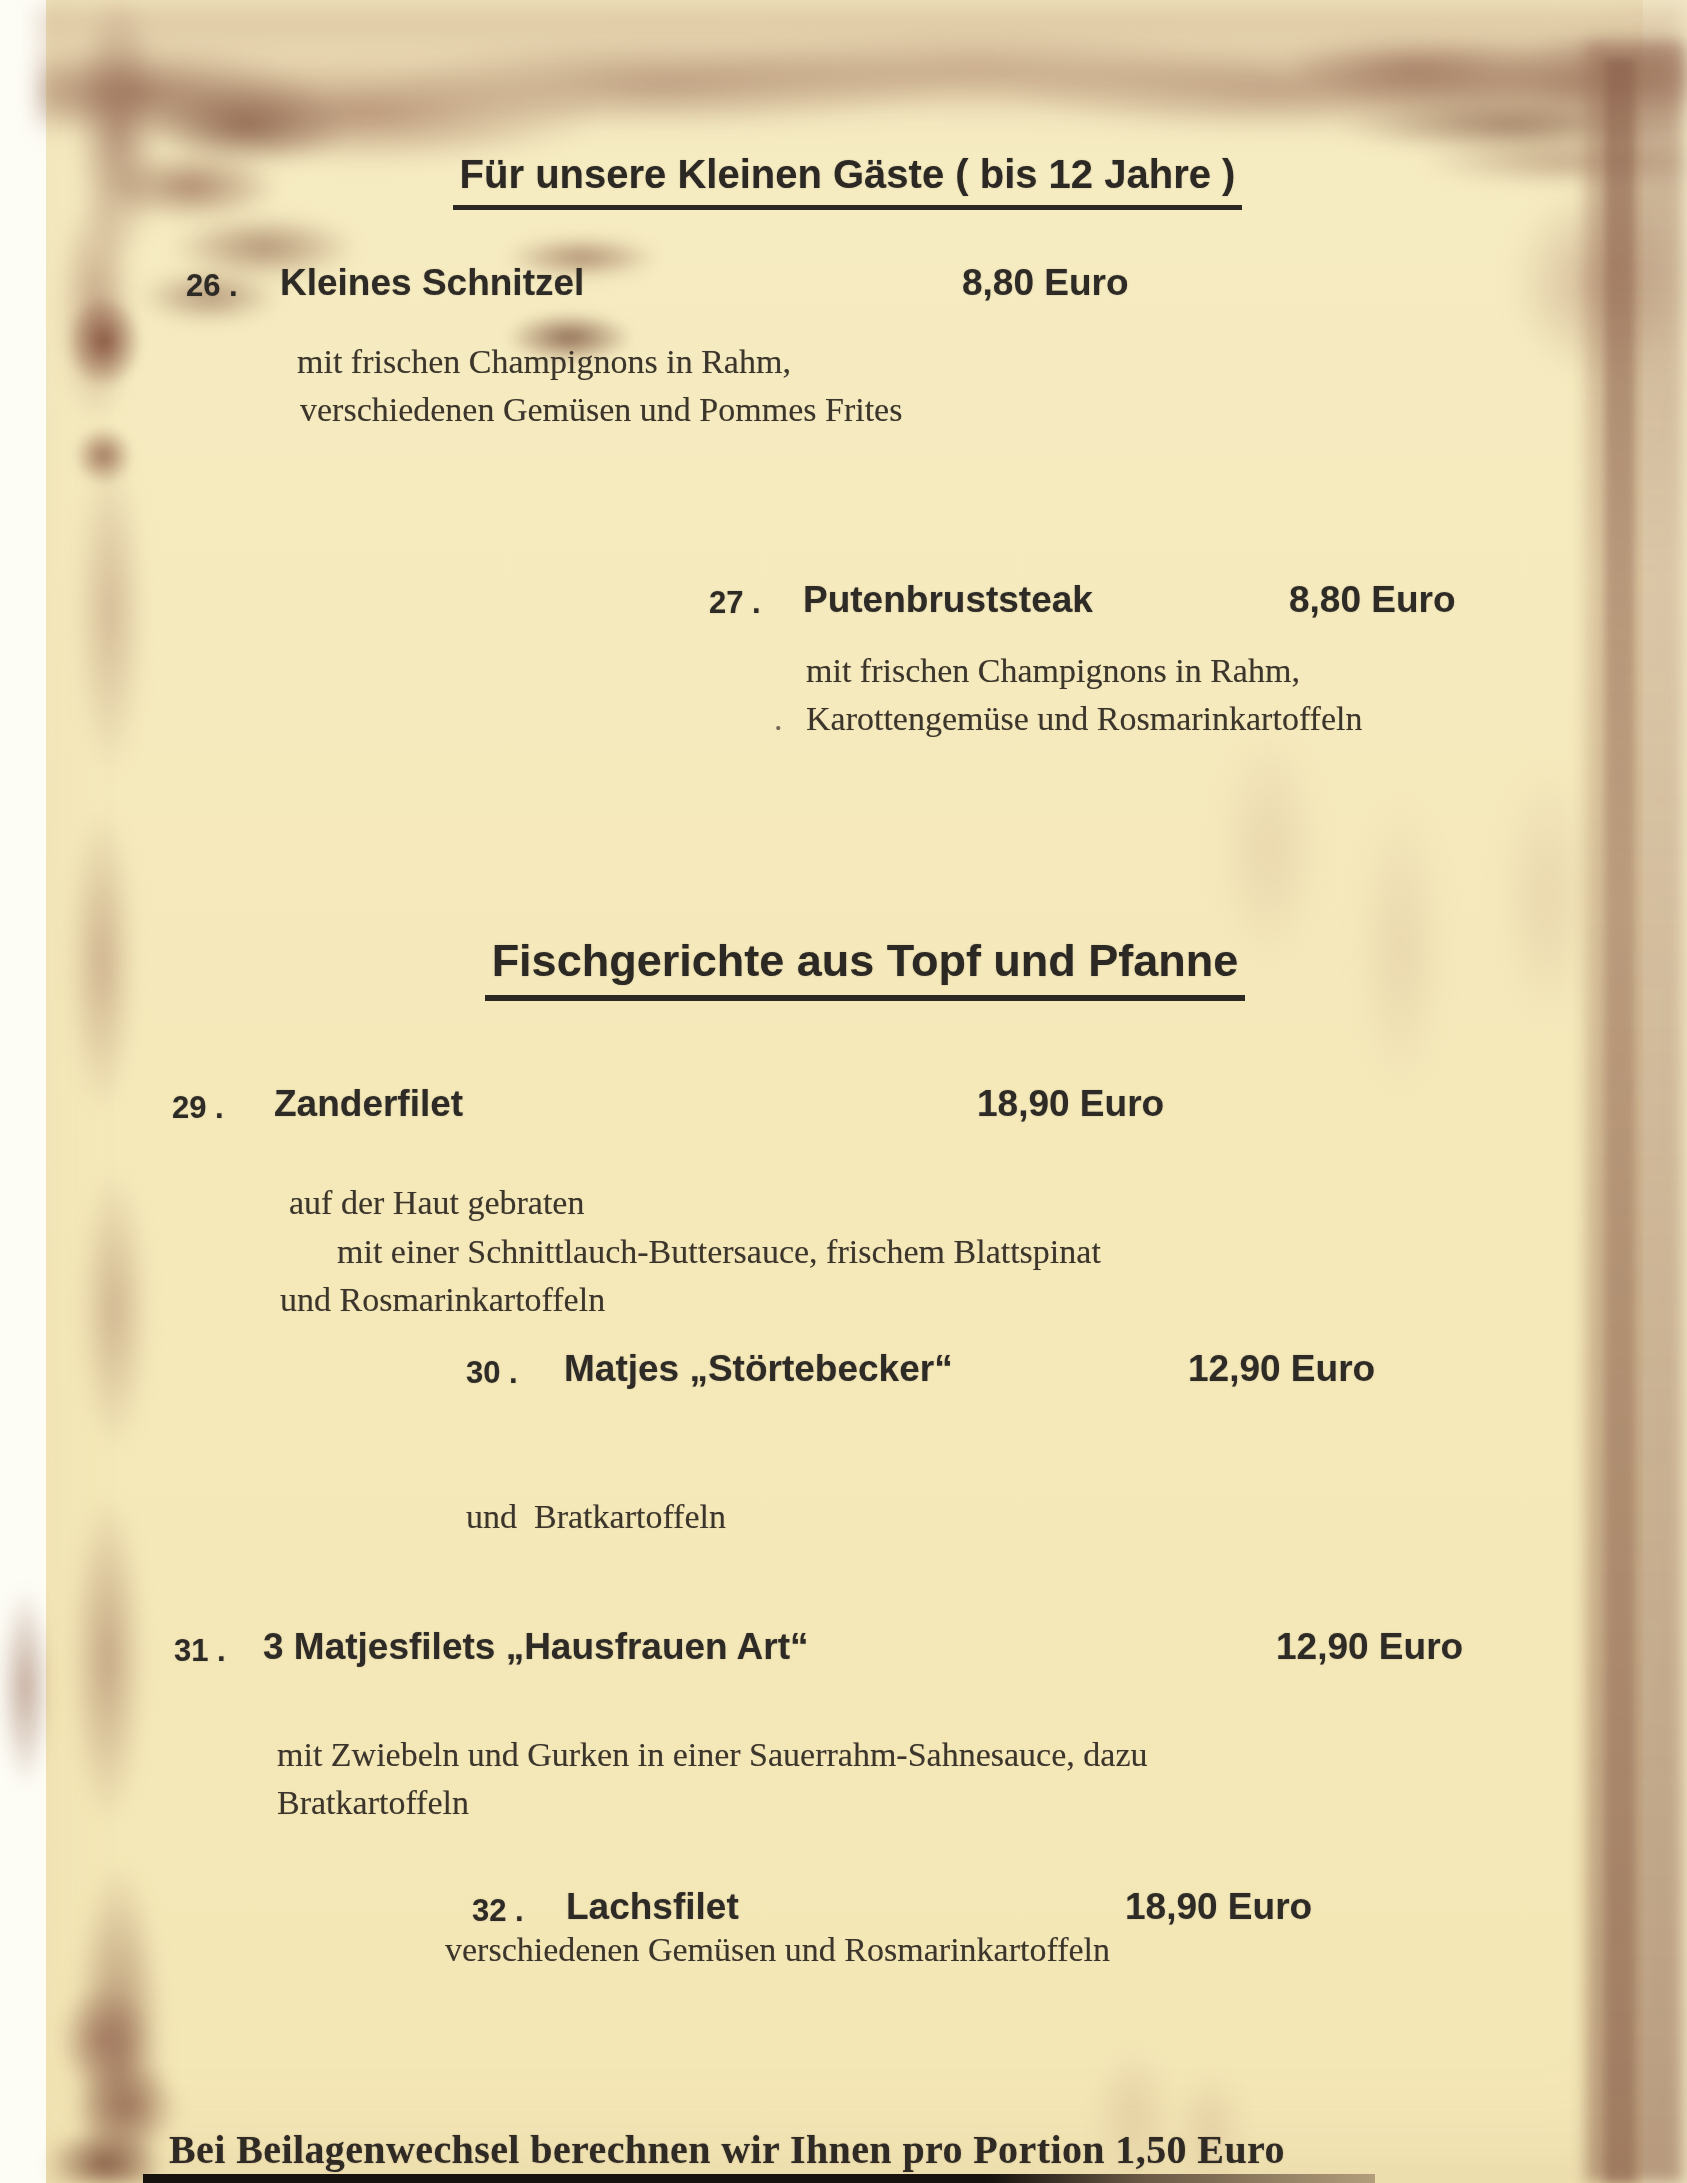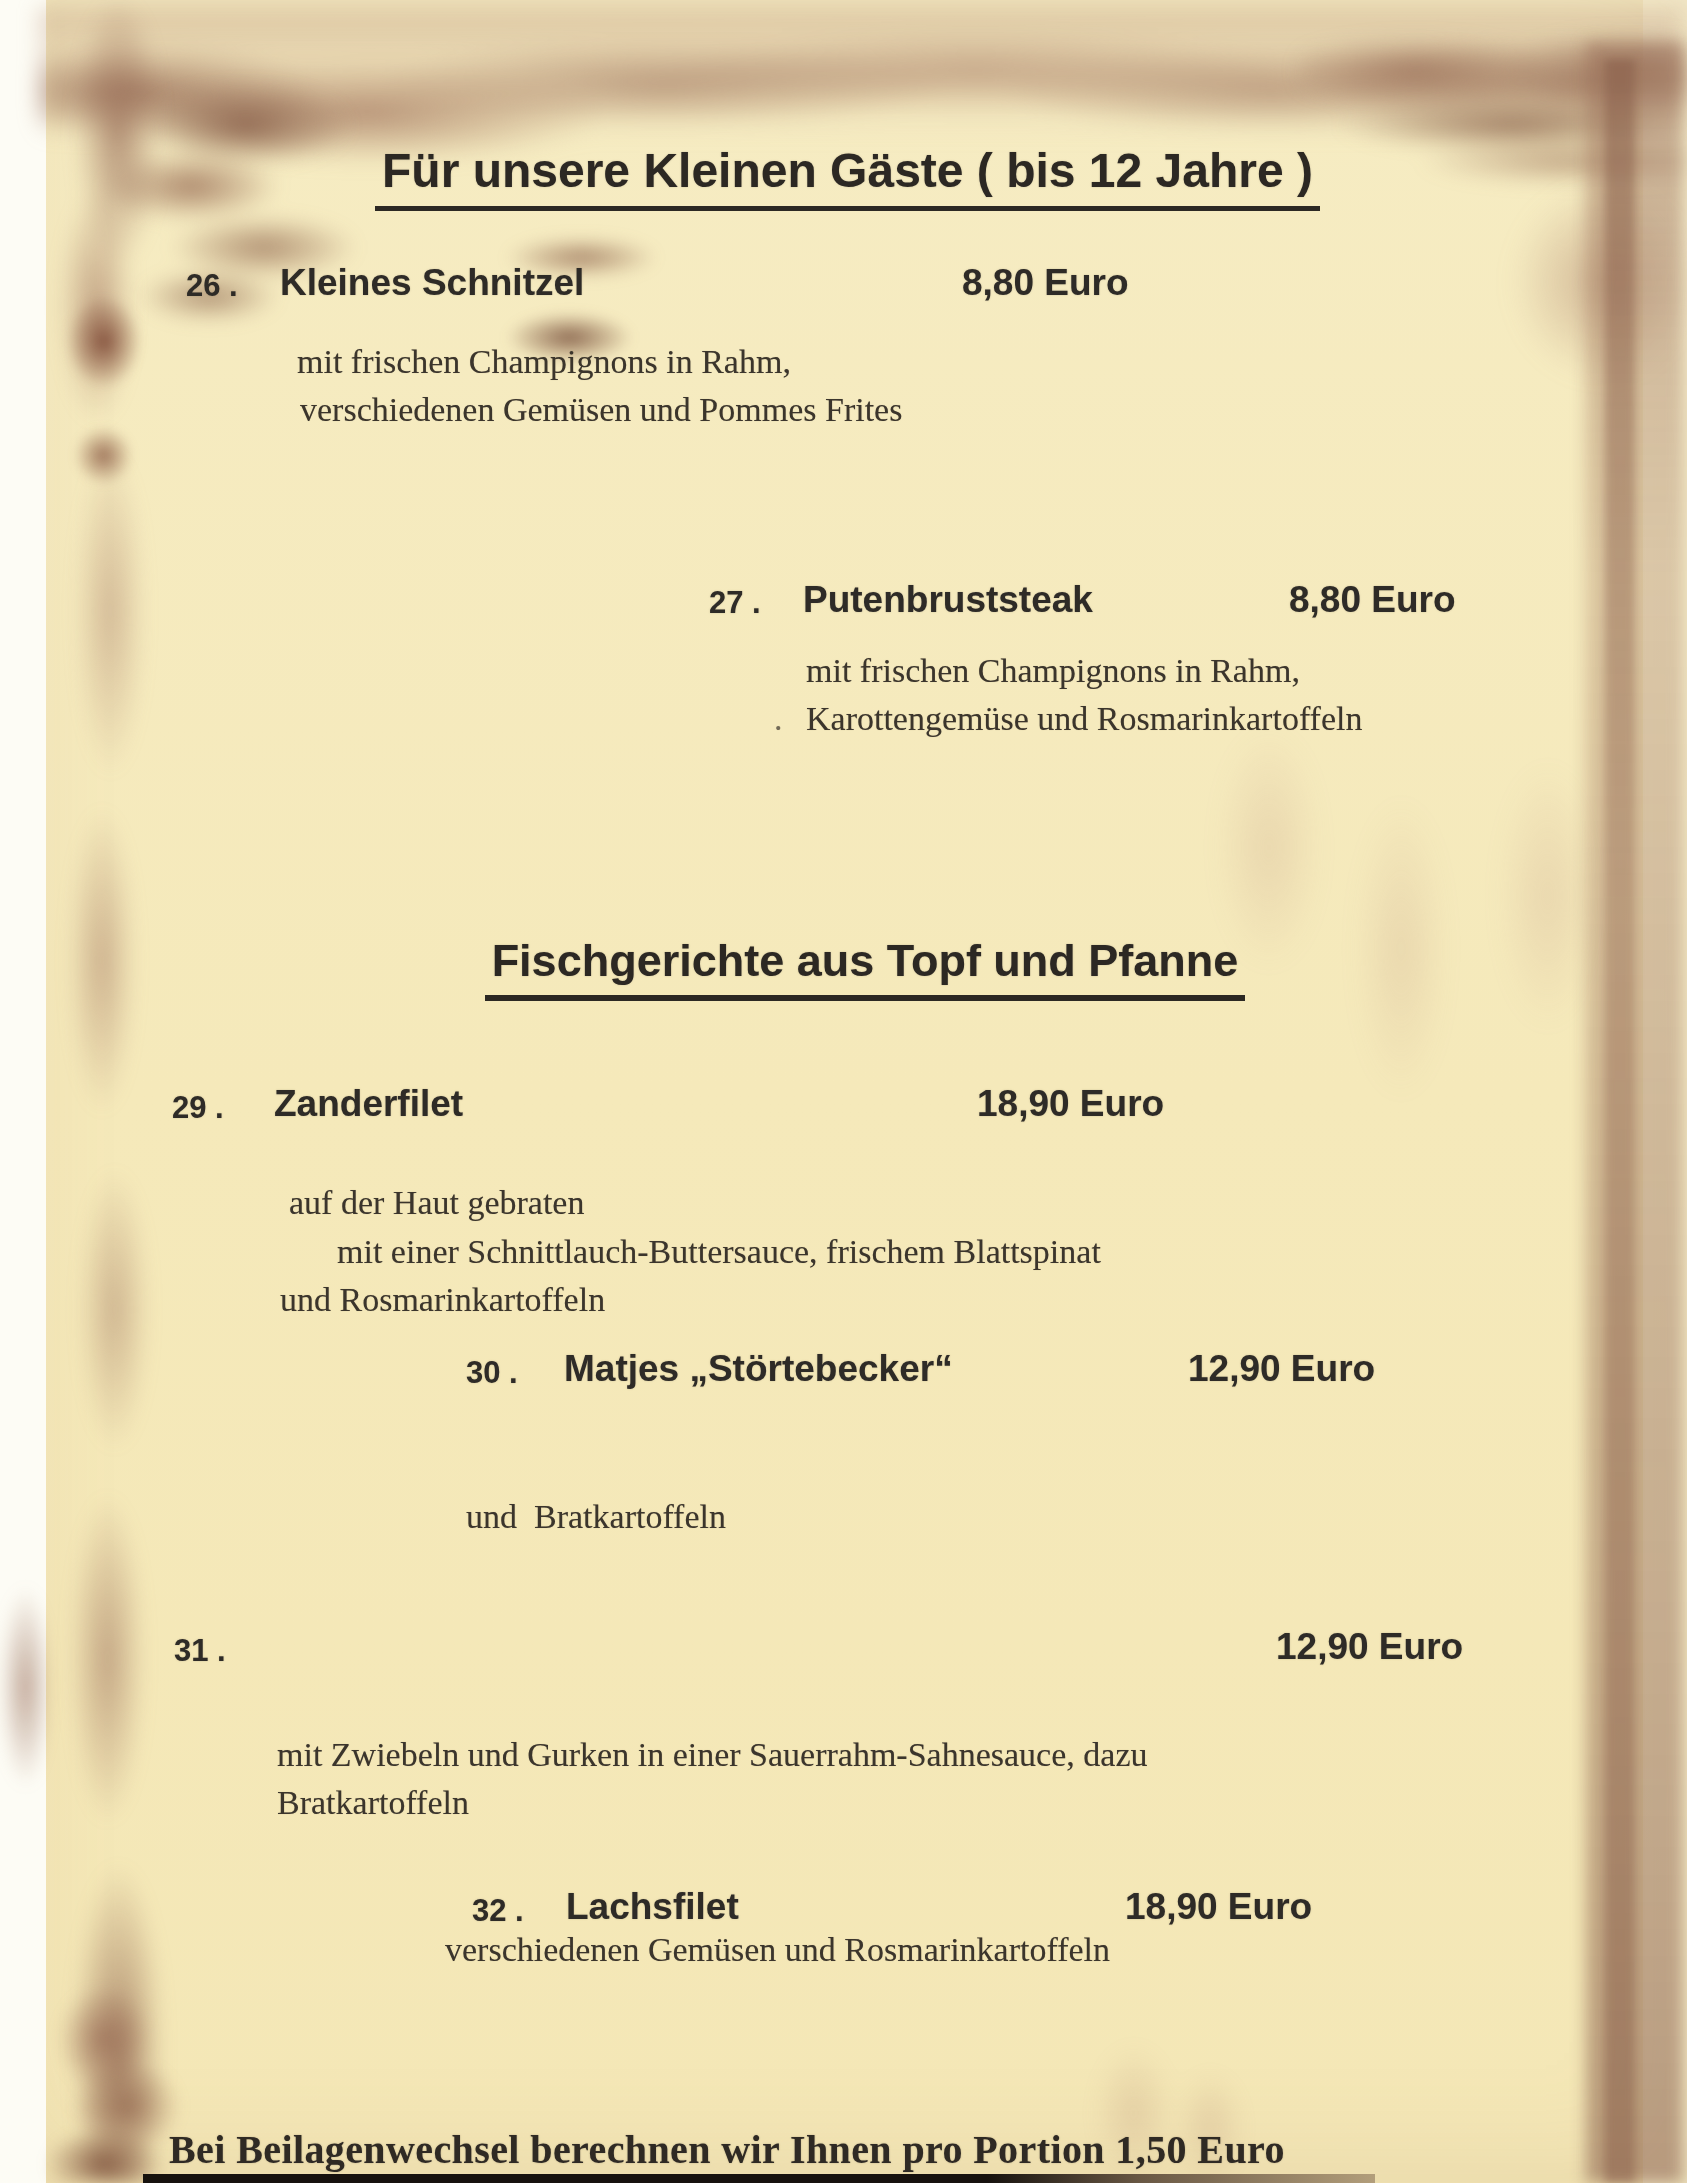"Für unsere Kleinen Gäste (" div.abs { font-size: 48px -> 40px; top: 143px -> 152px }
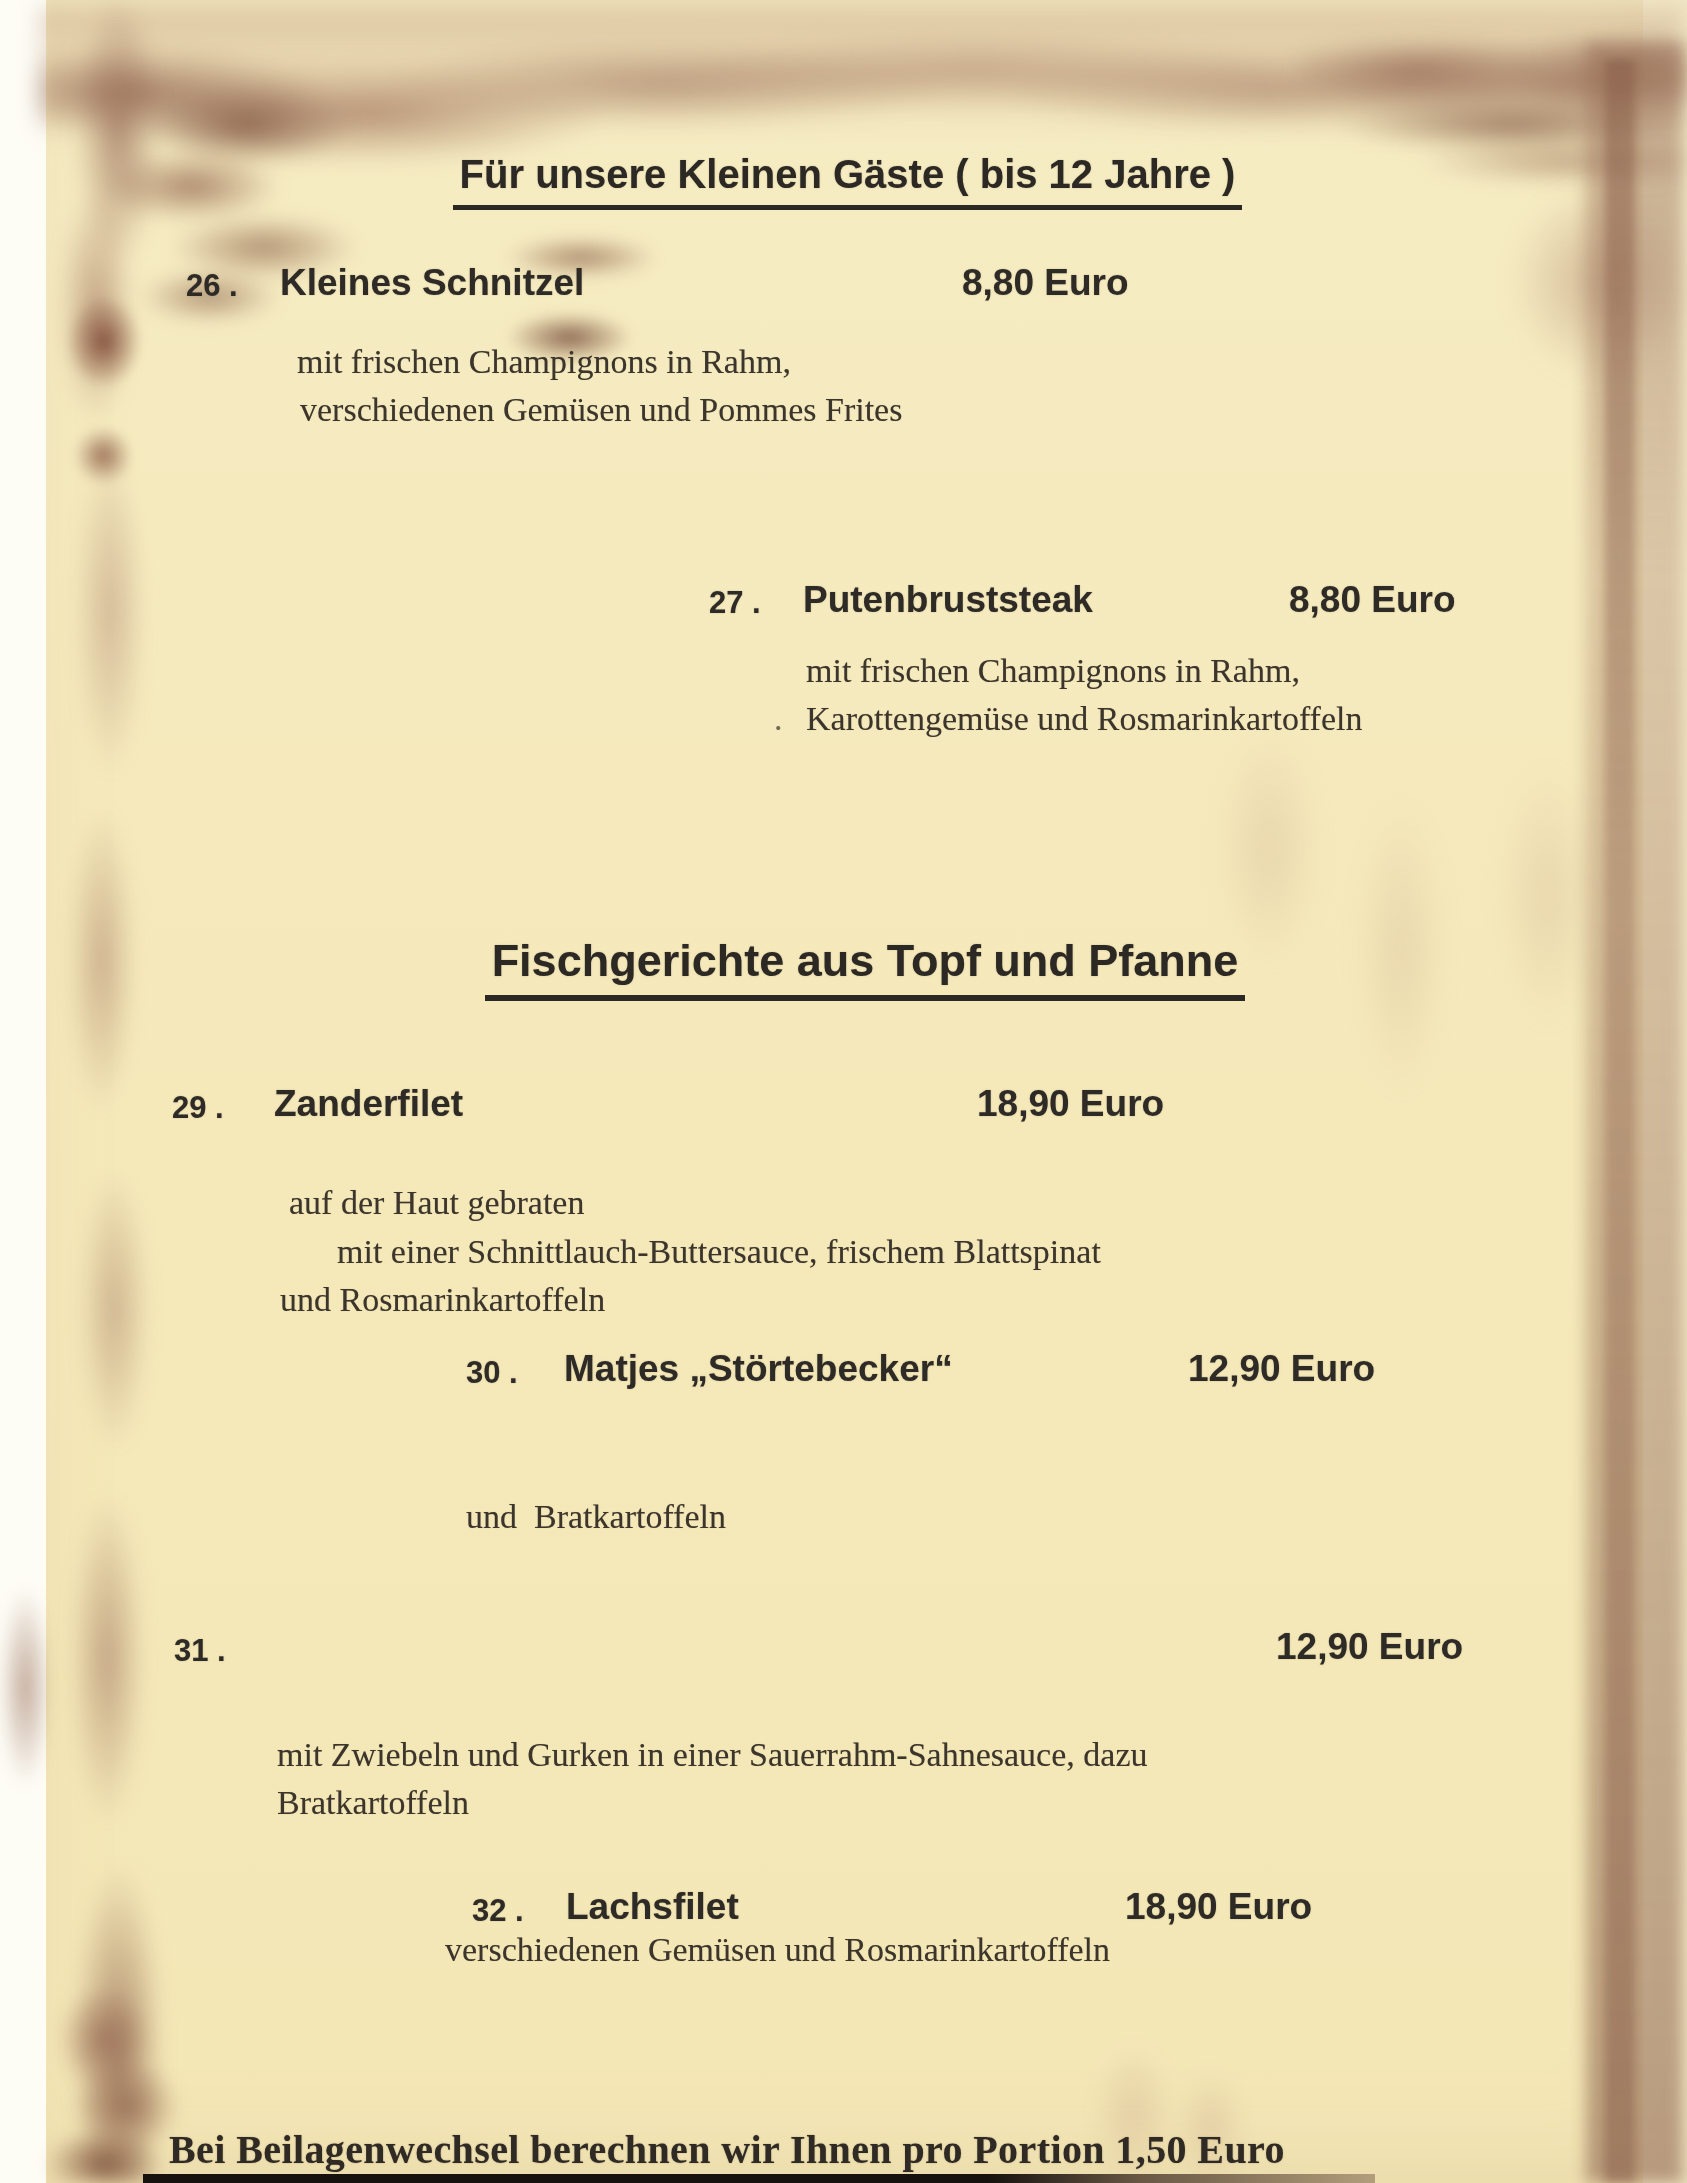"3 Matjesfilets „Hausfrauen Art“" span.abs { html: none -> <span>3 Matjesfilets „Hausfrauen Art“</span> }
